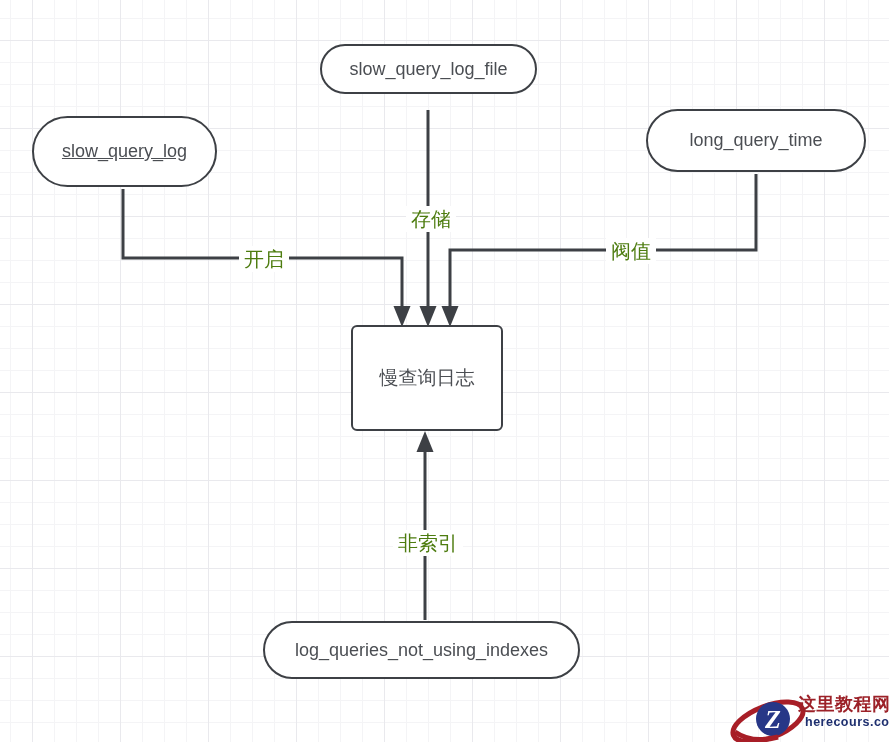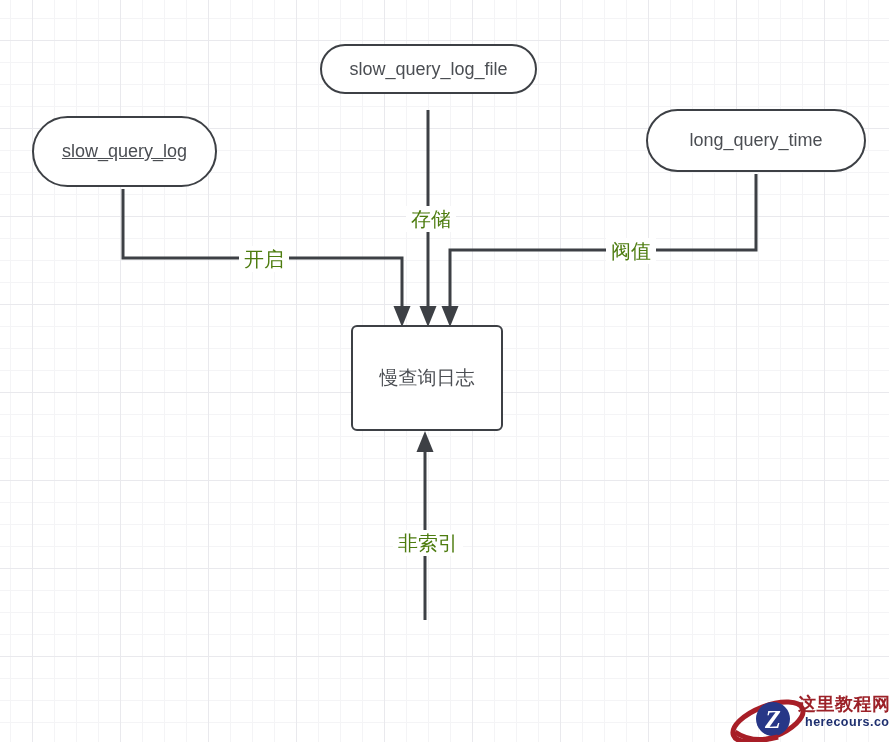"log_queries_not_using_indexes" div.node { html: none -> <div> <span>log_queries_not_using_indexes</span> </div> }
